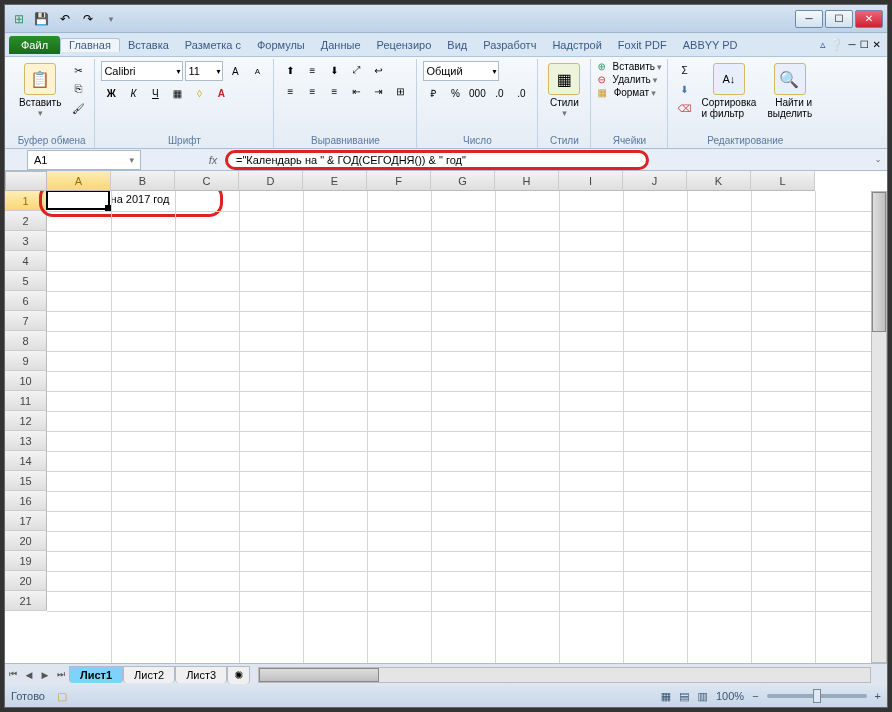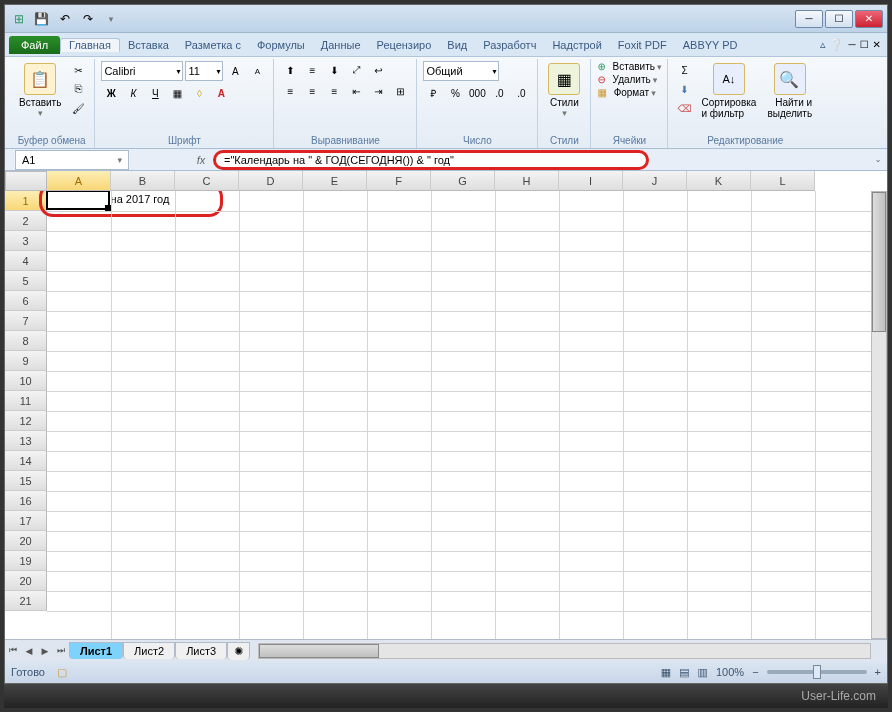"A1" .fx-row { padding-left: none -> 12px }
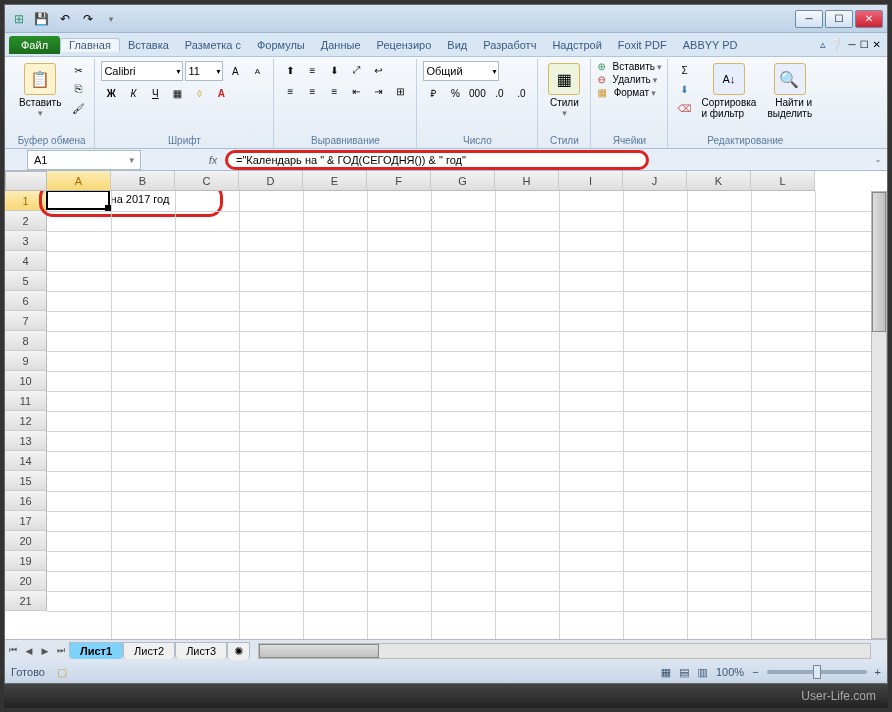"User-Life.com" div.footer { html: <div> <span>User-Life.com</span> </div> -> none }
